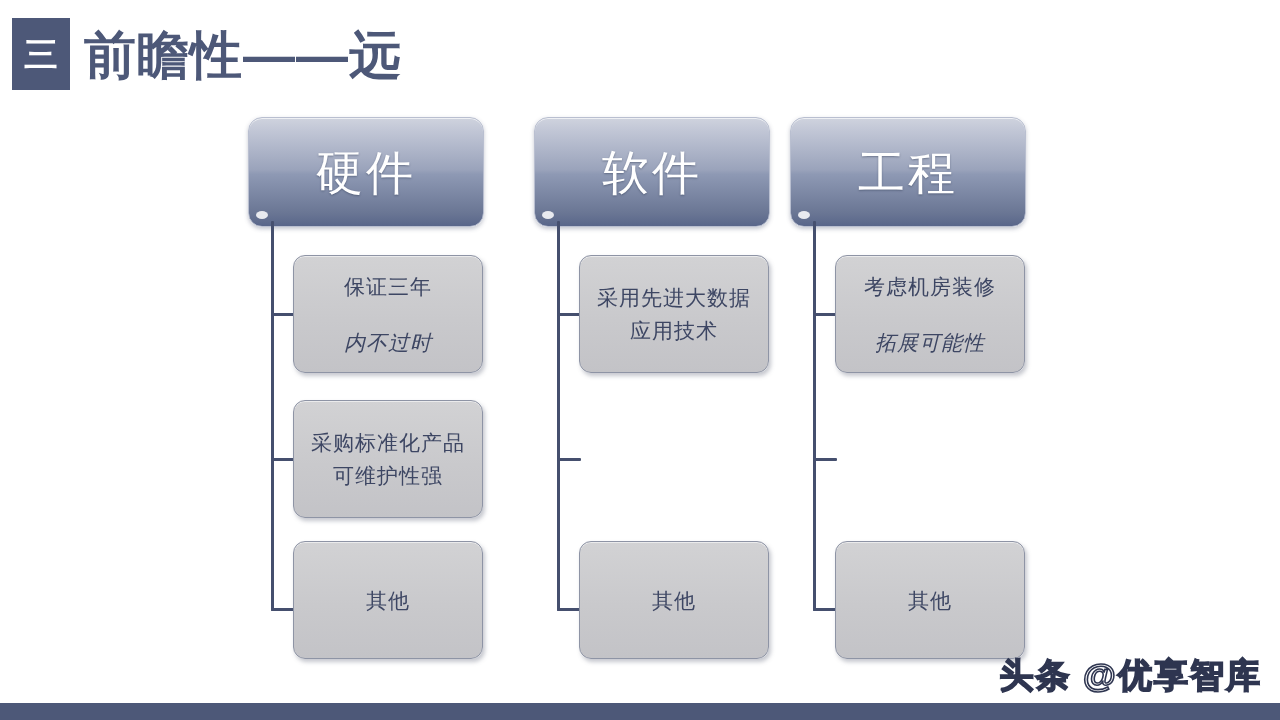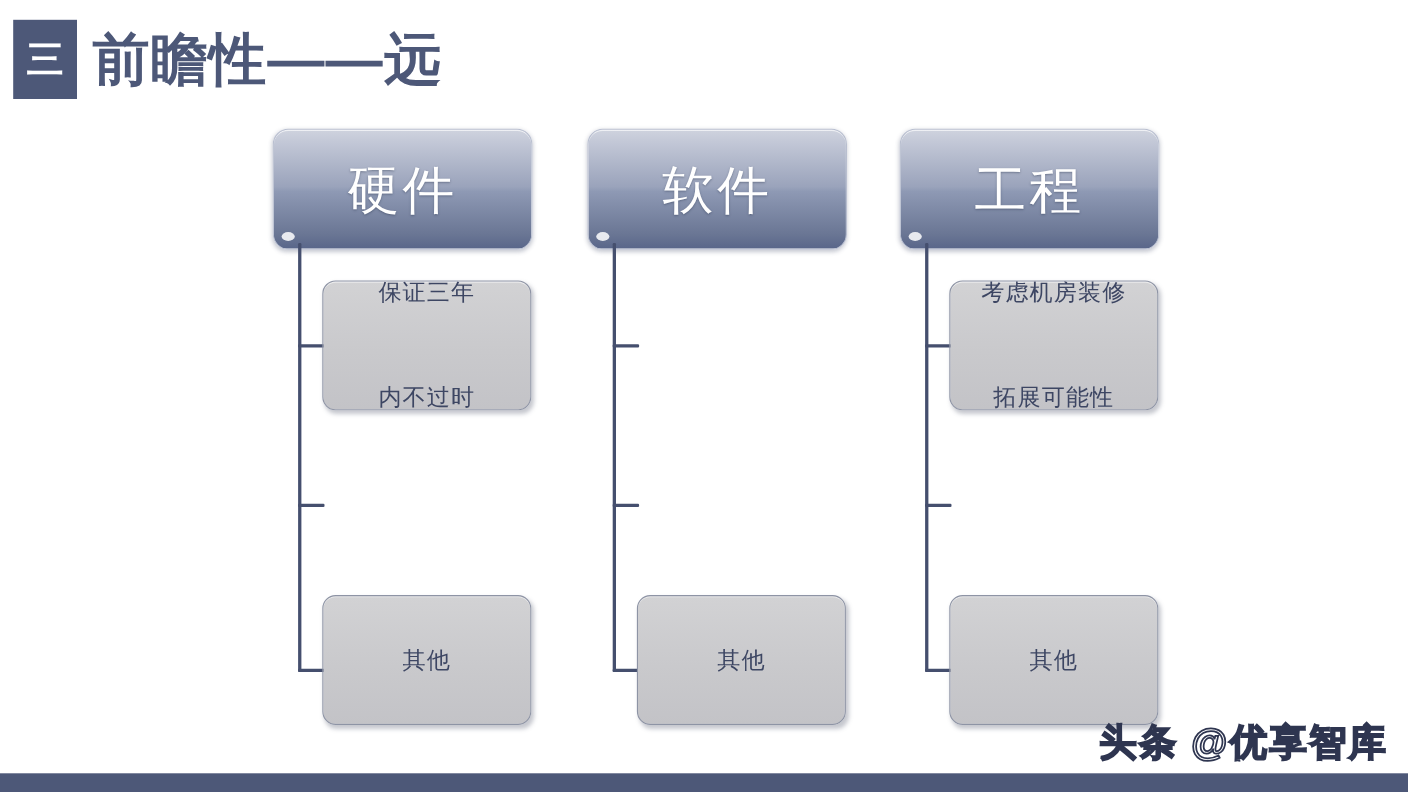"工程" .column.col-2 { left: 818px -> 790px }
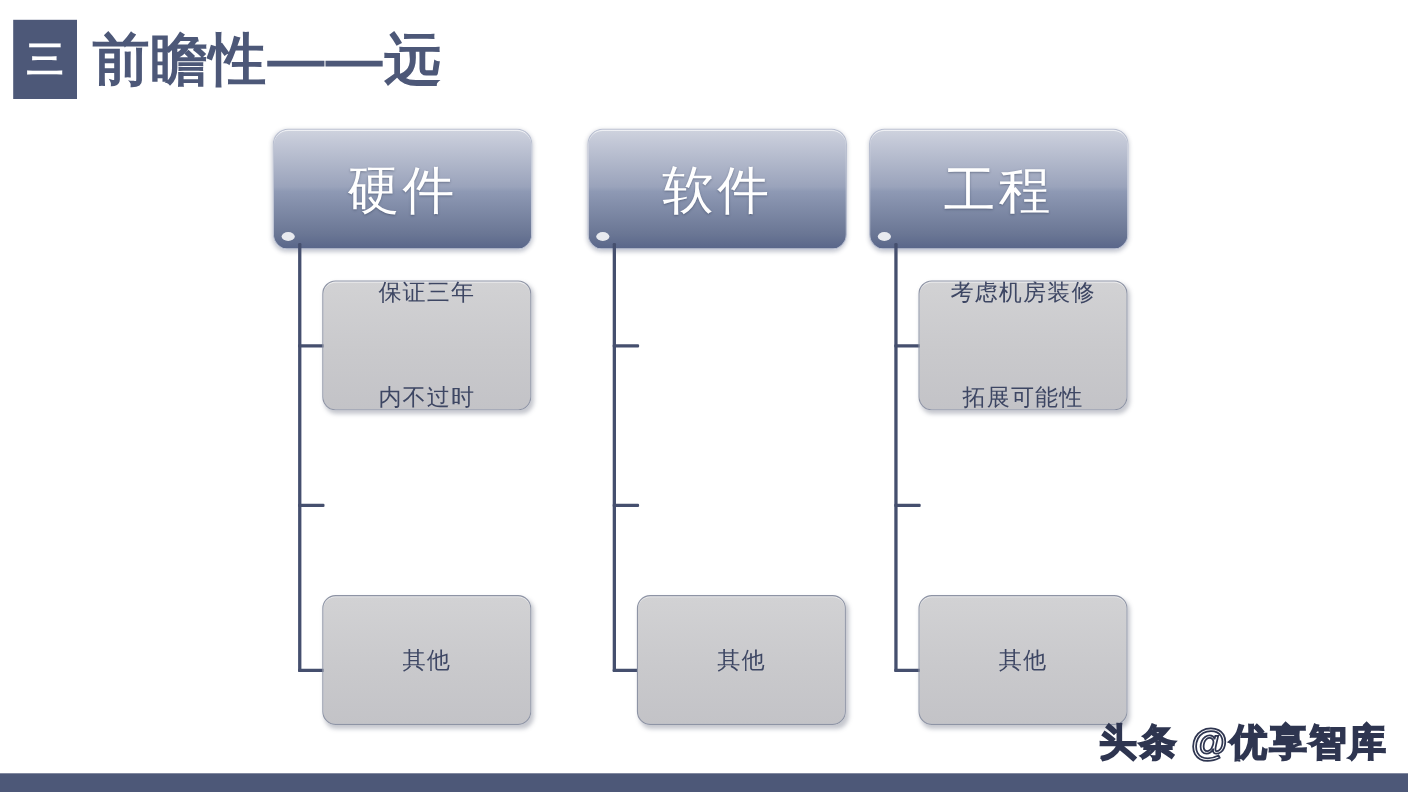"保证三年" .child-box.slot-0 { justify-content: space-between -> none }
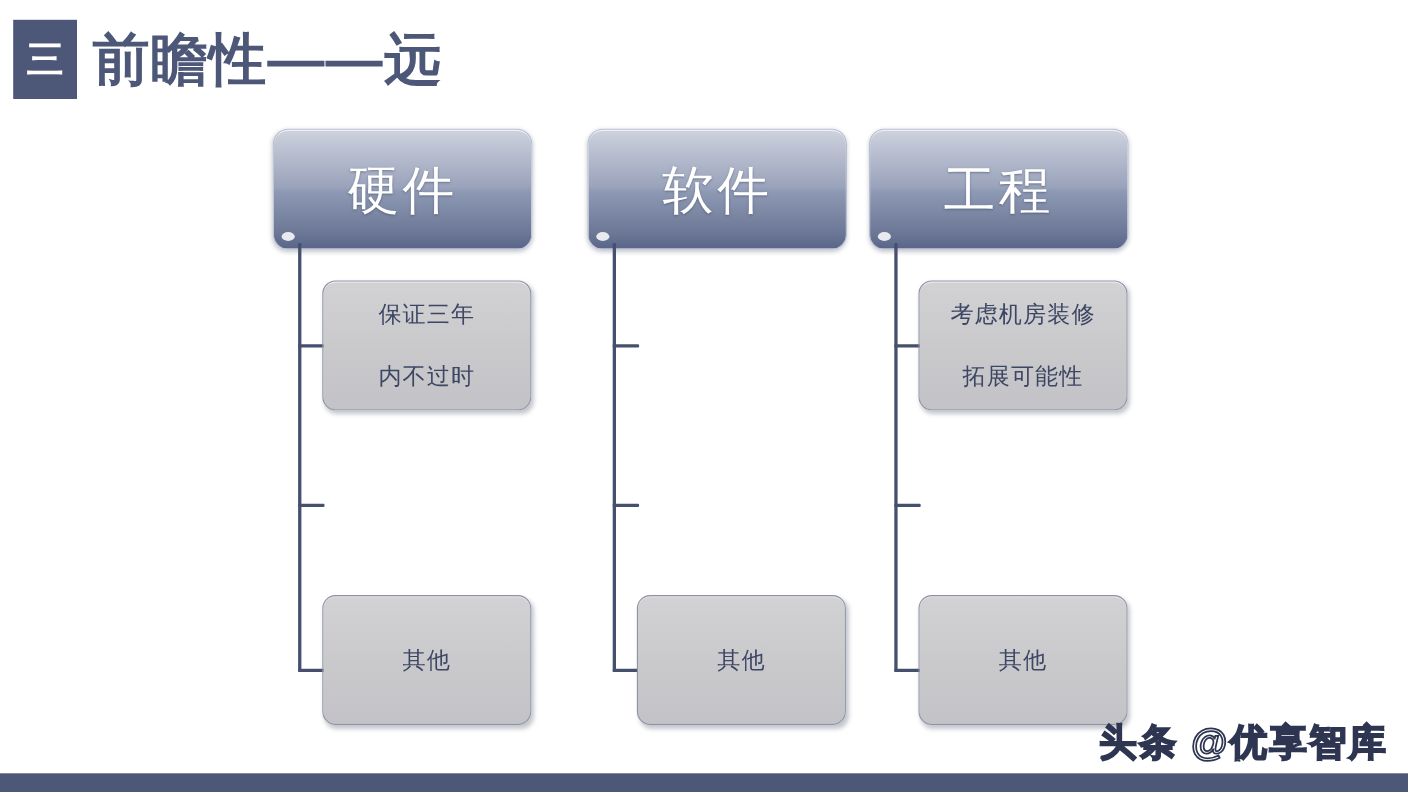"采用先进大数据" div.child-box { html: none -> <div> <span>采用先进大数据</span> <span>应用技术</span> </div> }
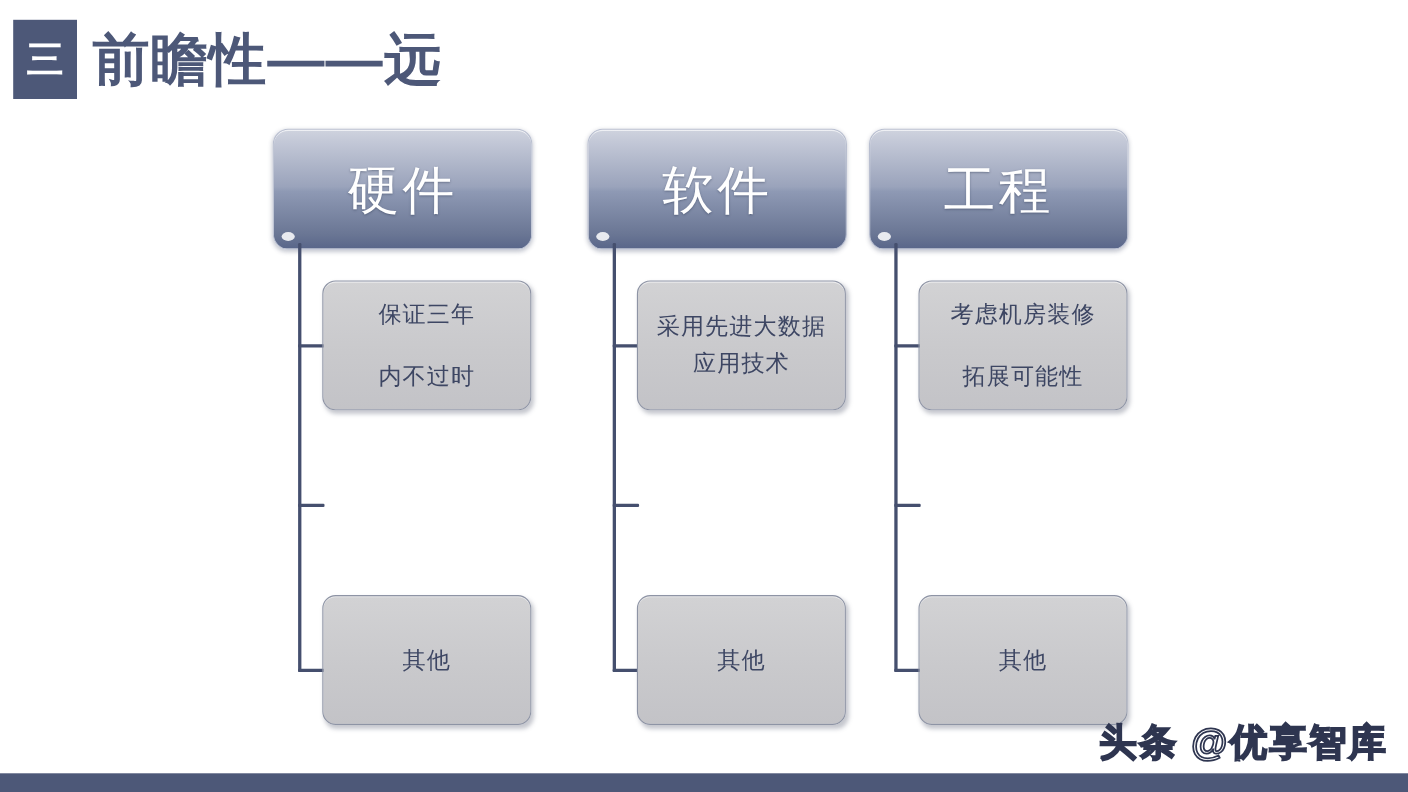"内不过时" .child-box.gap-wide .line + .line { font-style: none -> italic }
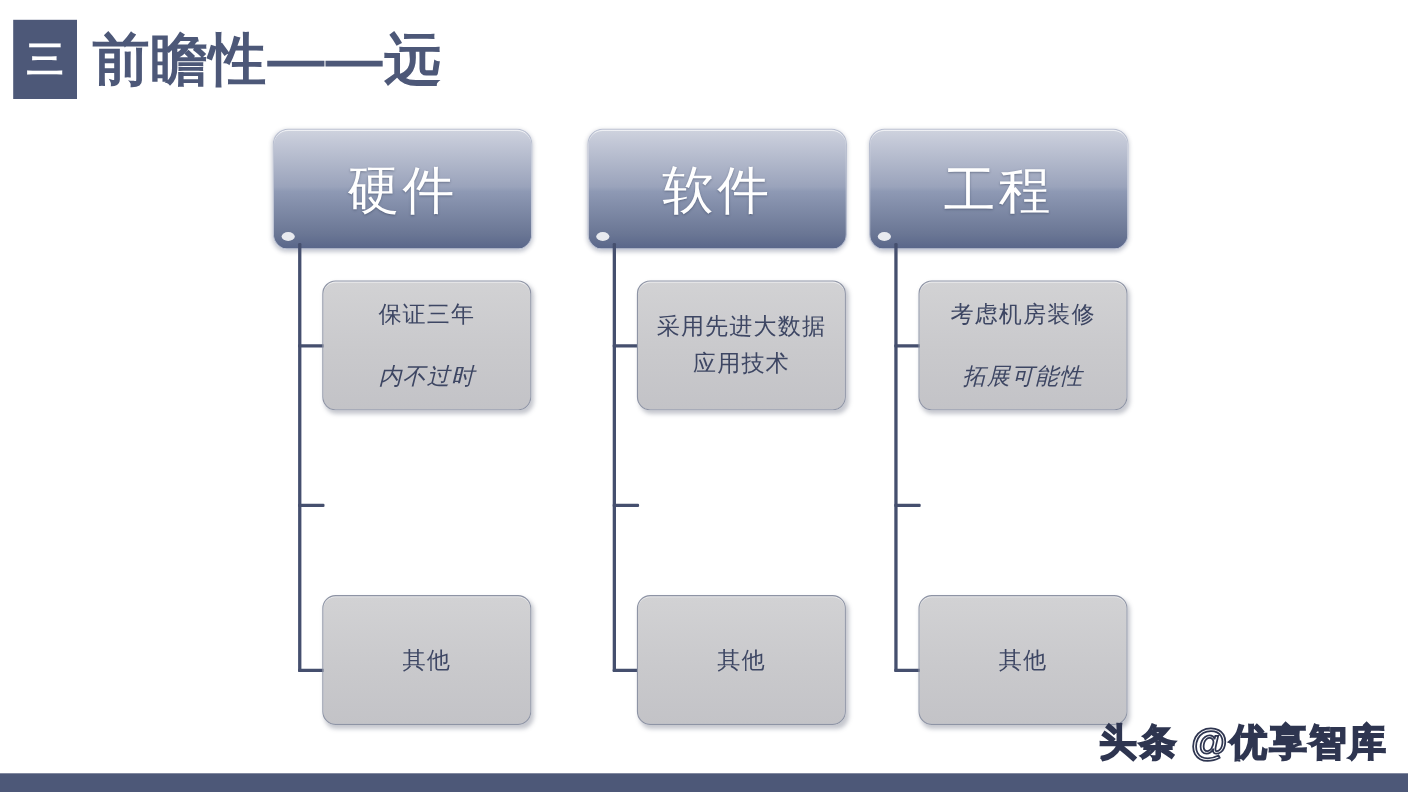"采购标准化产品" div.child-box { html: none -> <div> <span>采购标准化产品</span> <span>可维护性强</span> </div> }
